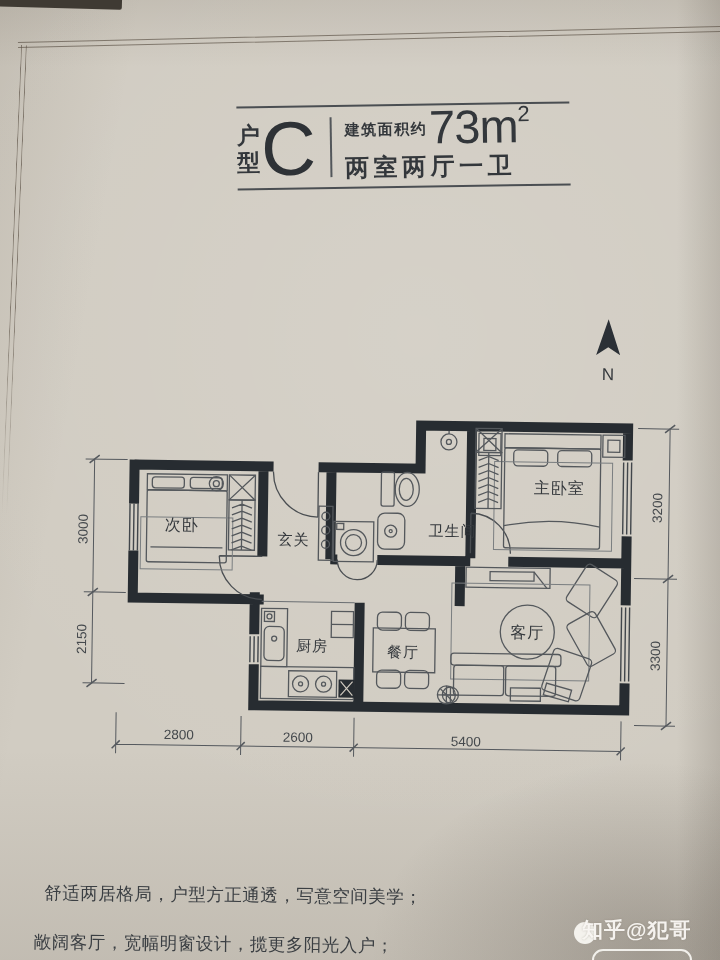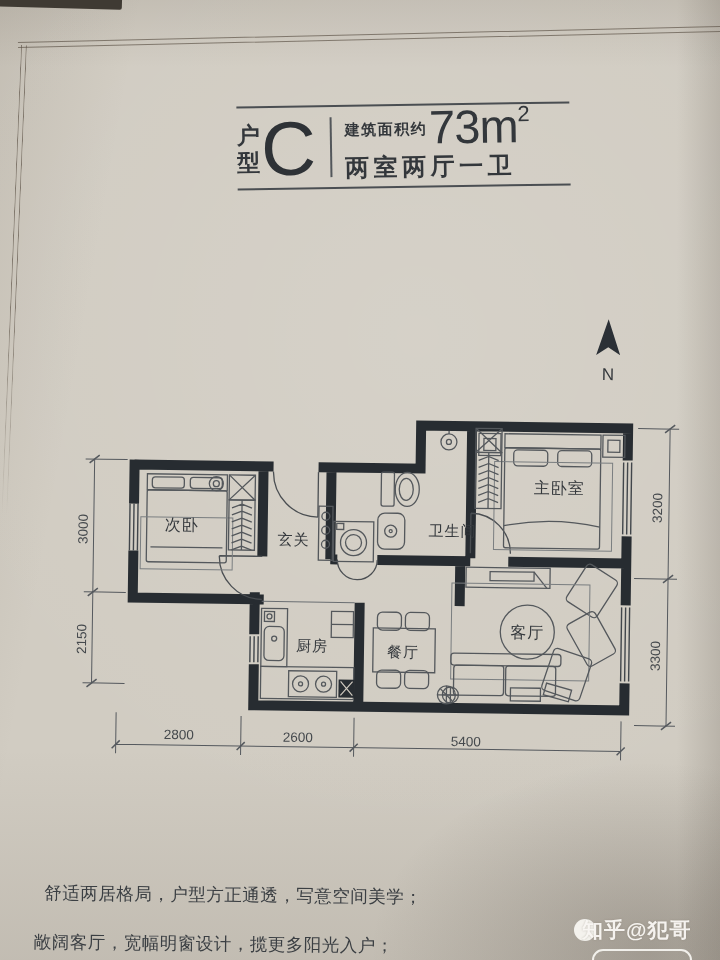"知乎@犯哥" .watermark { align-items: center -> flex-end }
